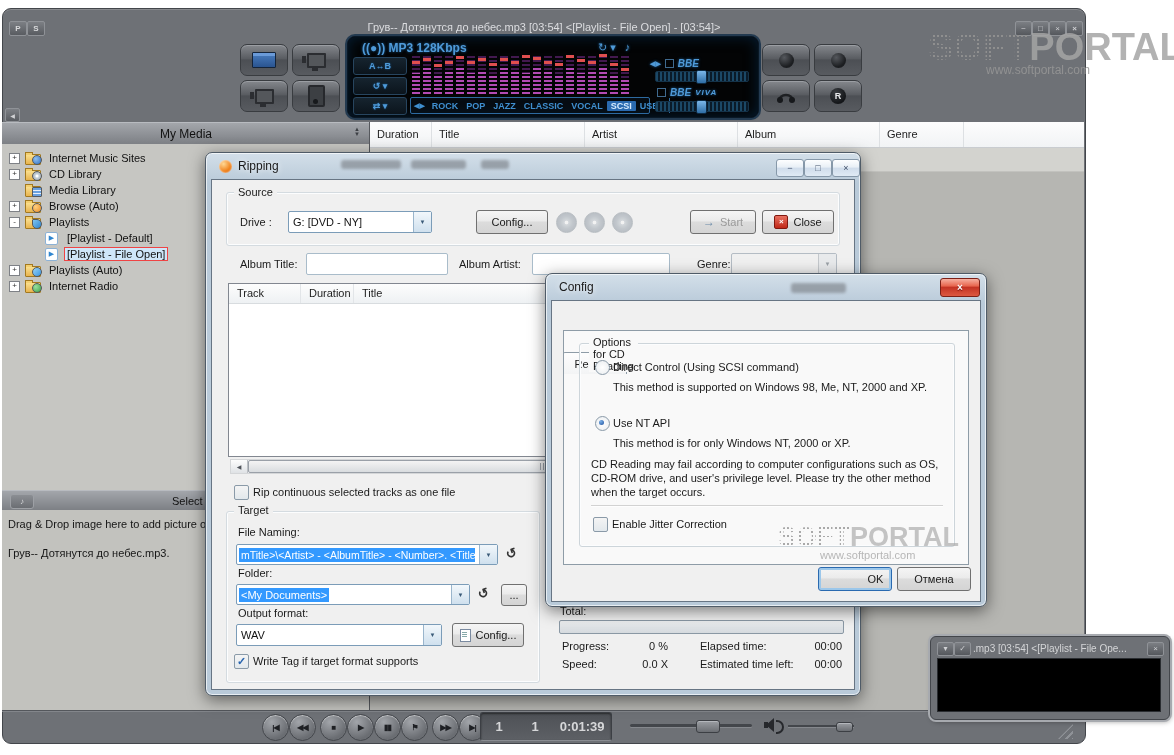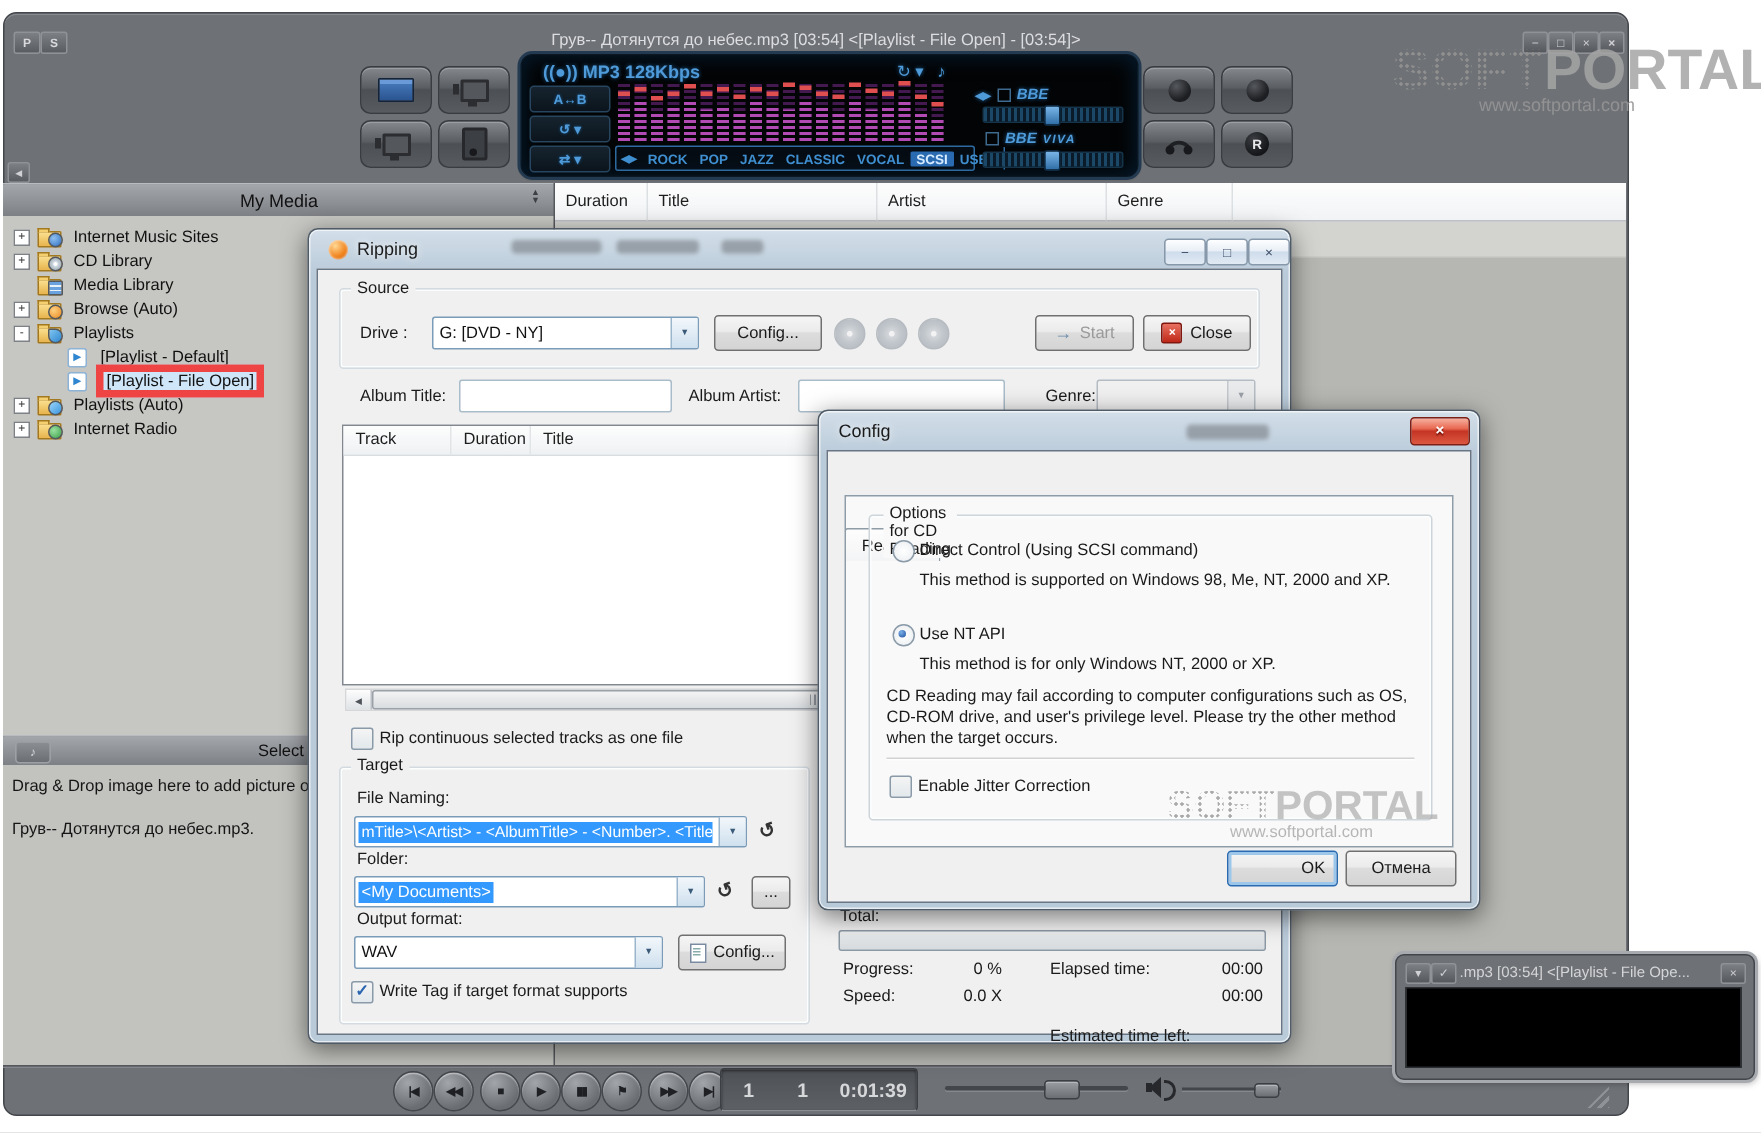"Album" div.fcol { html: none -> <div>Album</div> }
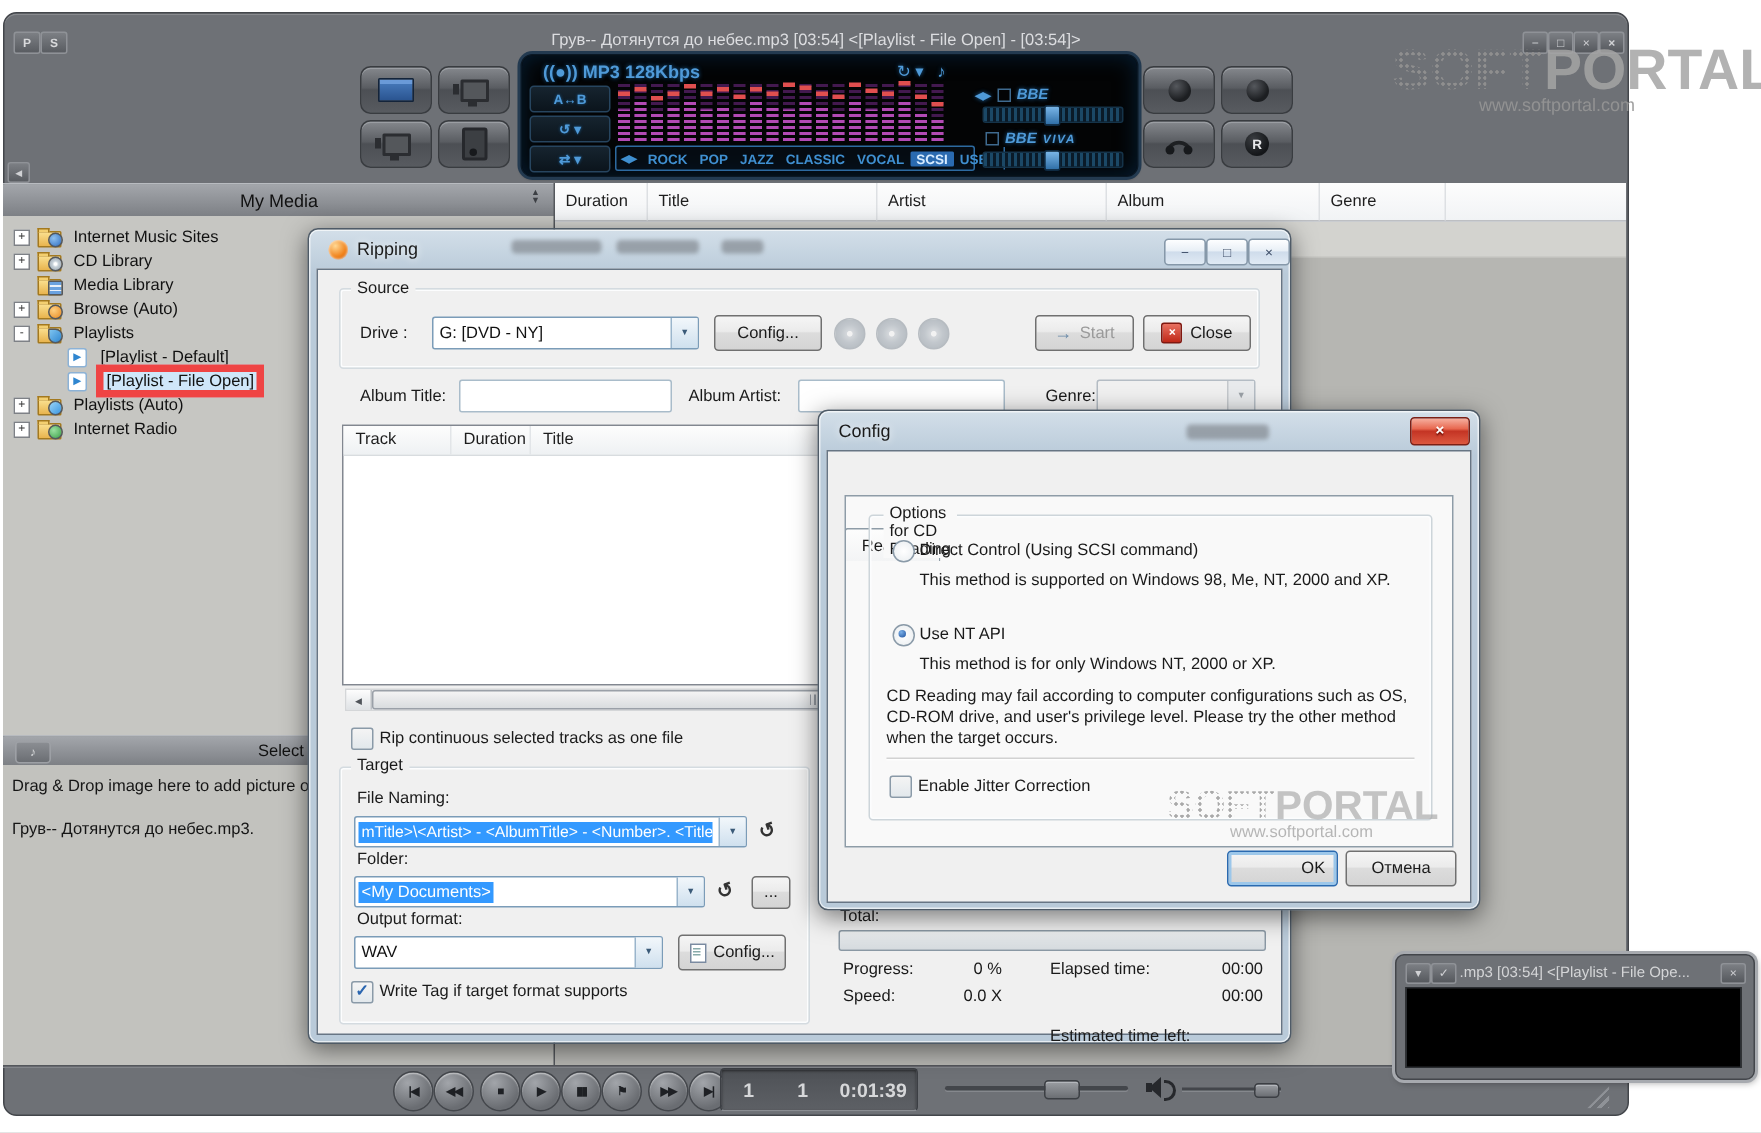"G: [DVD - NY]" div.combo { width: 178px -> 144px }
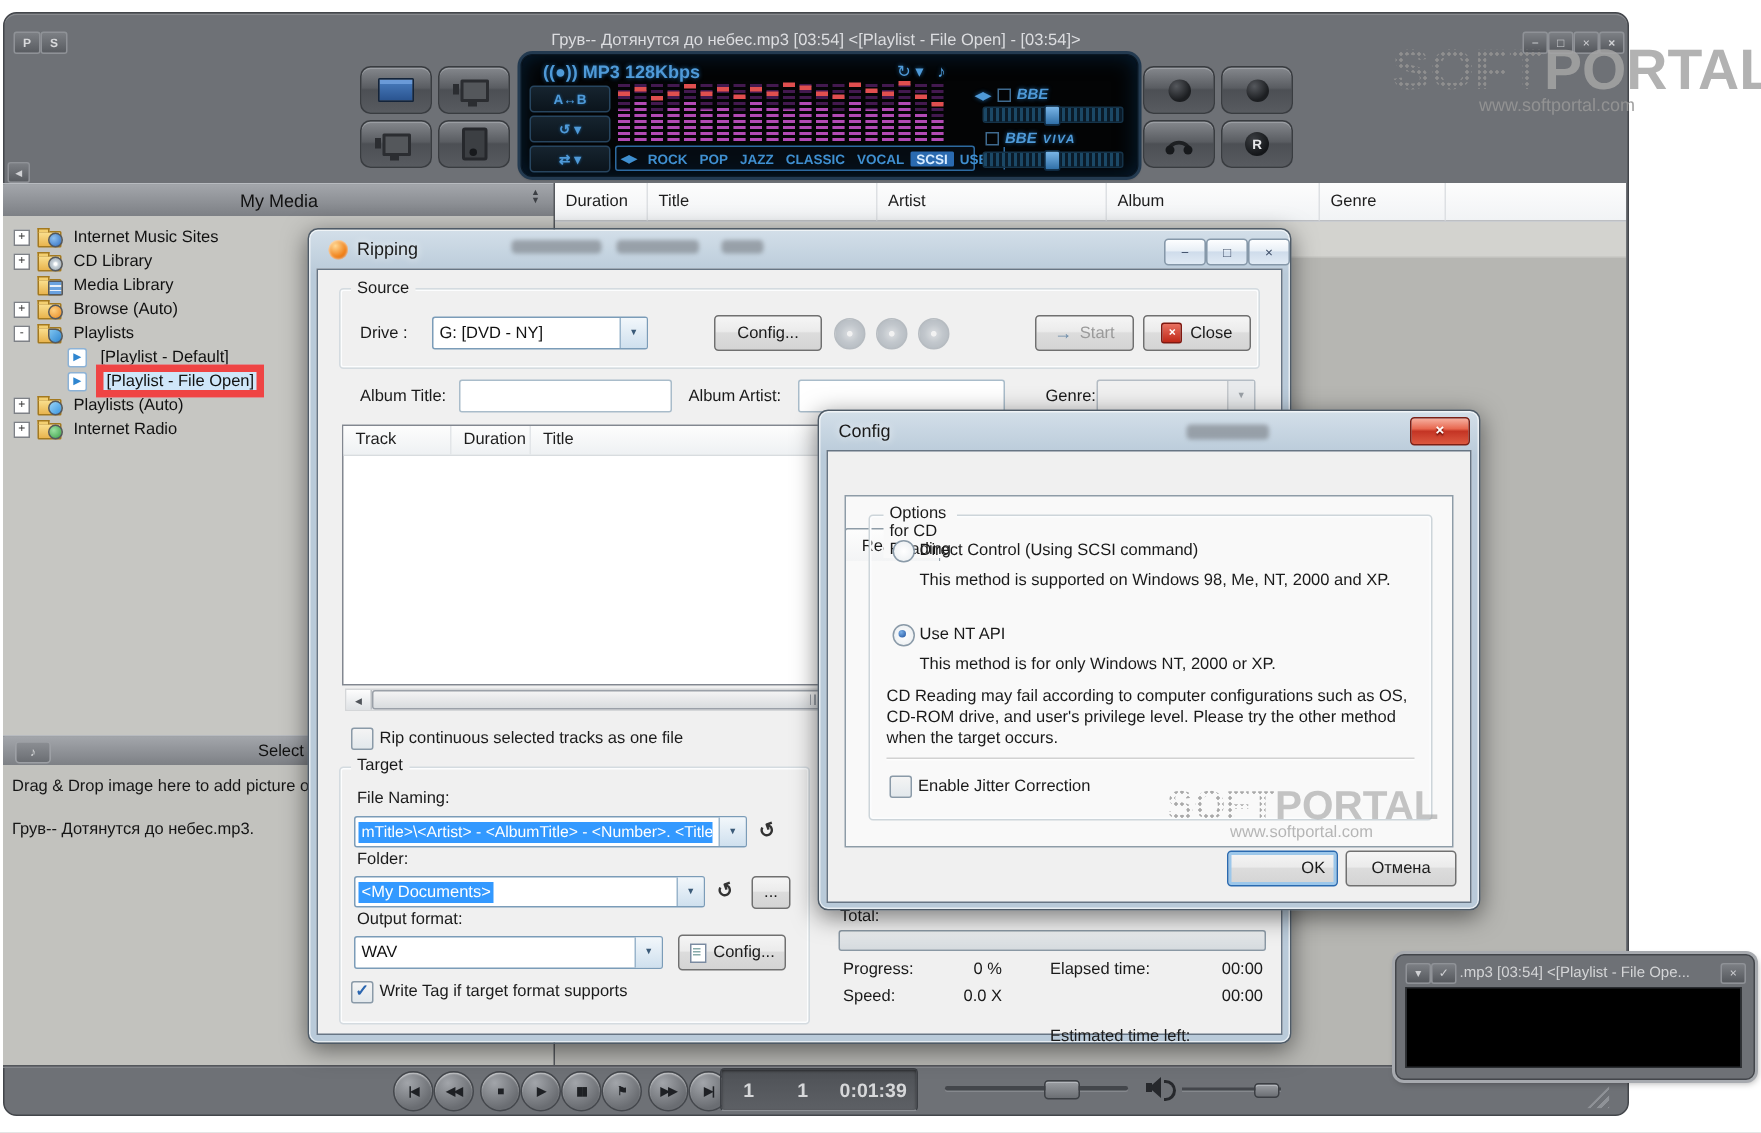"[Playlist - File Open]" .tlabel.tsel { border: 5px solid #ef4444 -> 1px solid #ef4444 }
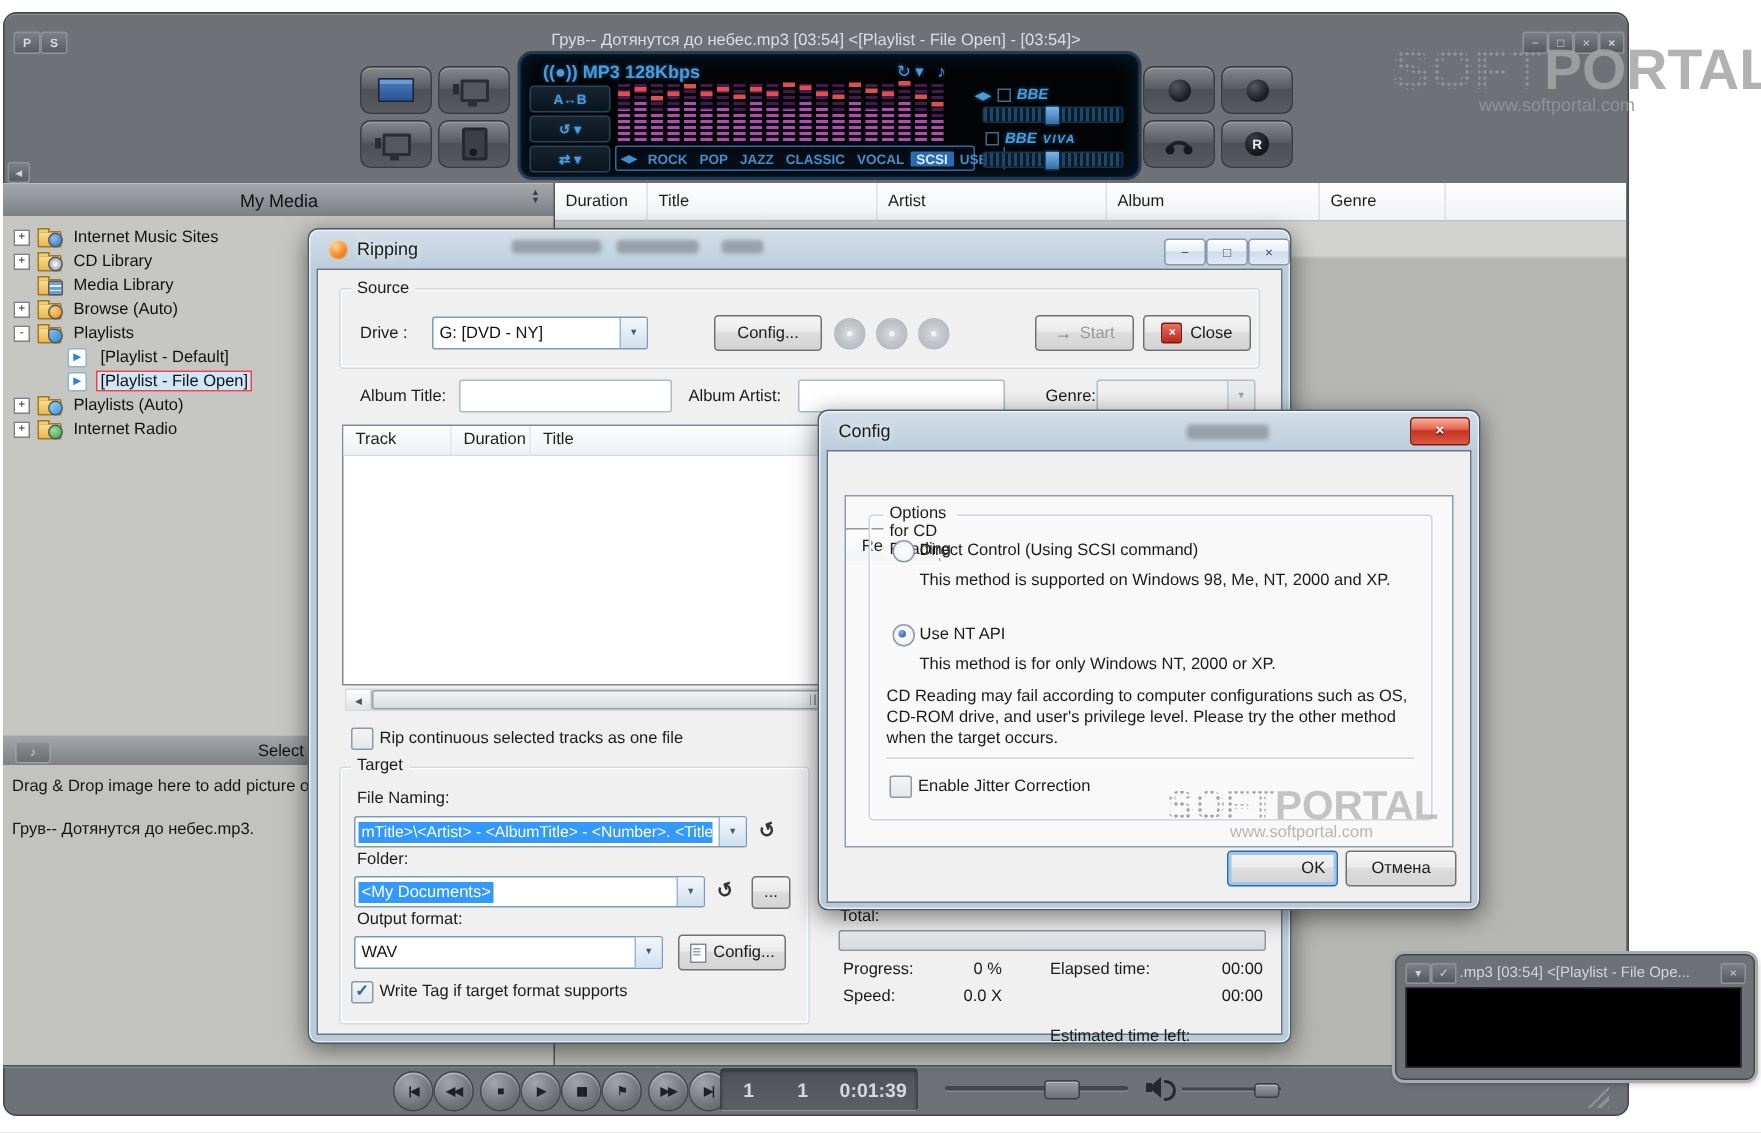"Estimated time left:" div.dlabel { top: 685px -> 658px }
